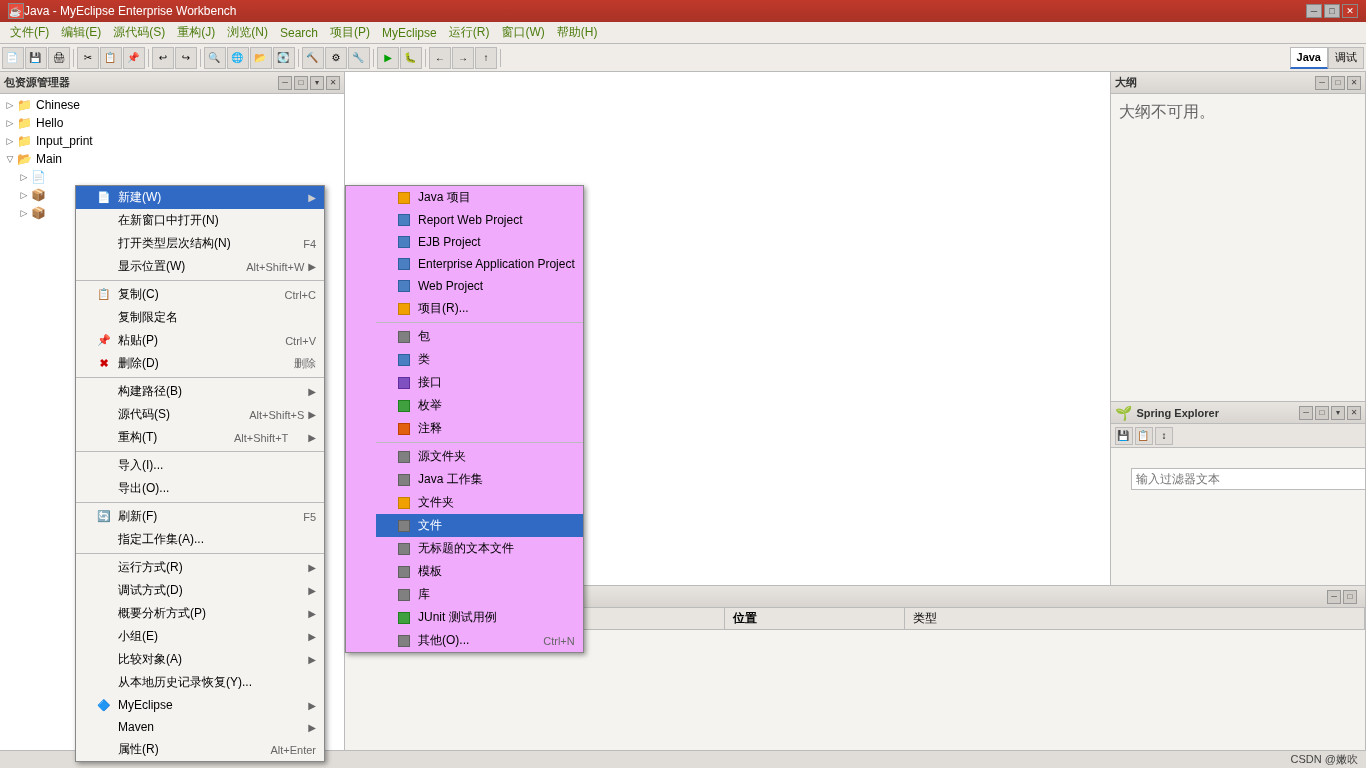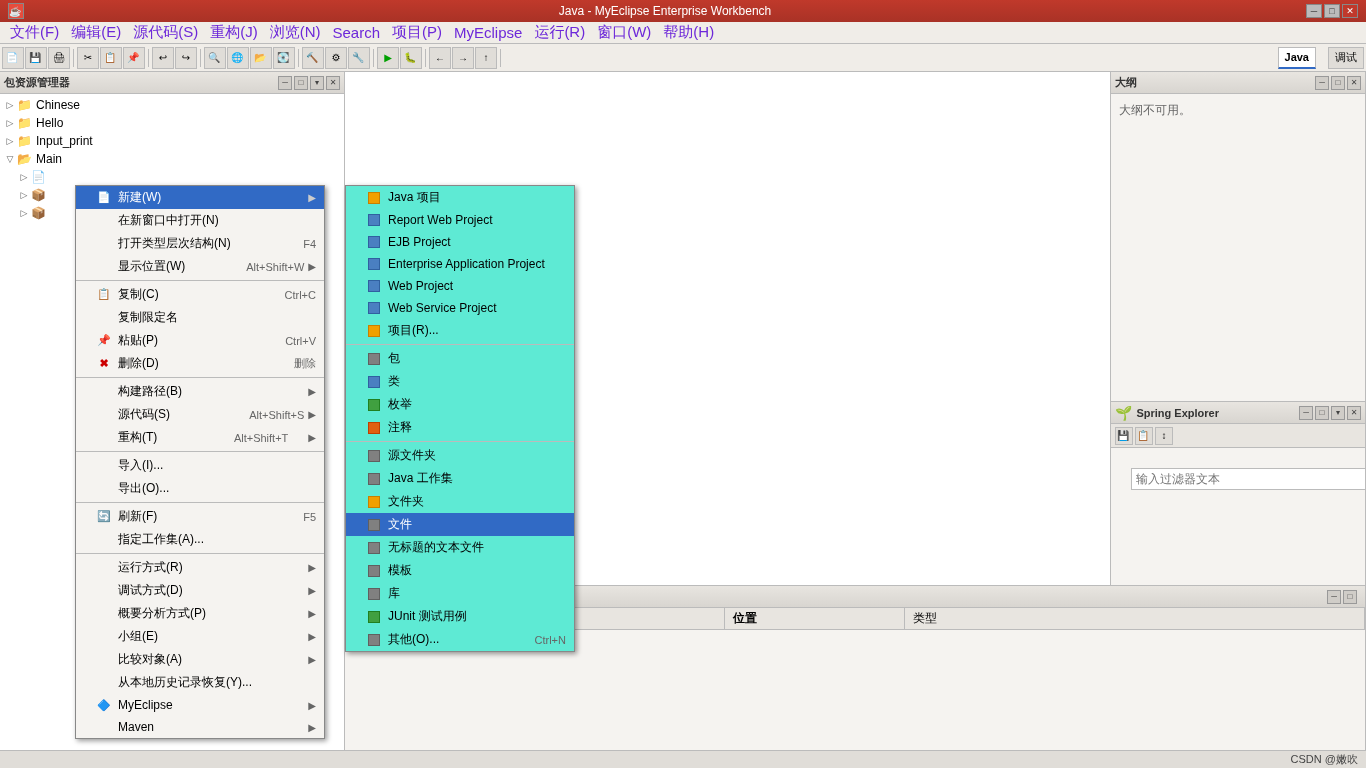"Java - MyEclipse Enterprise Workbench" .title-bar-text { text-align: center -> none }
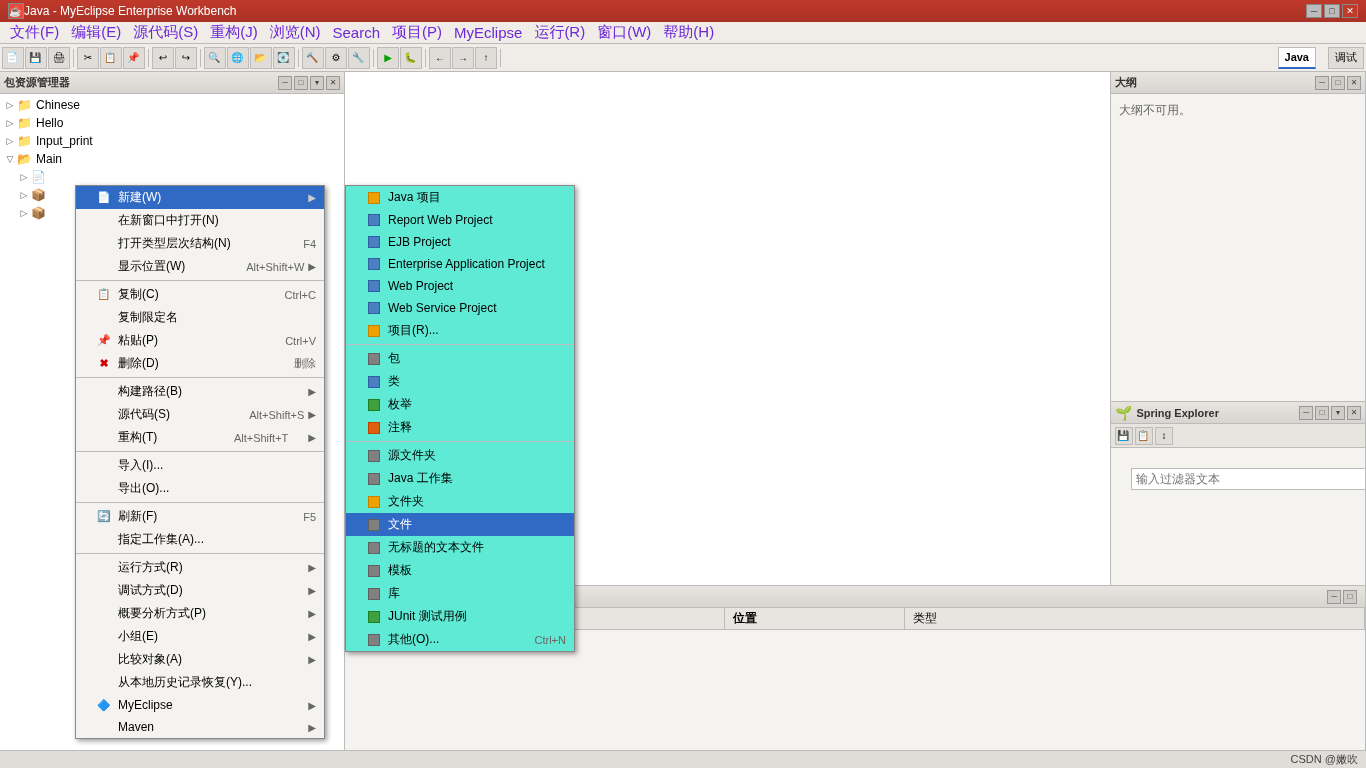"文件(F)" .menu-item { color: #6d28d9 -> #4d7c0f; font-size: 15px -> 12px }
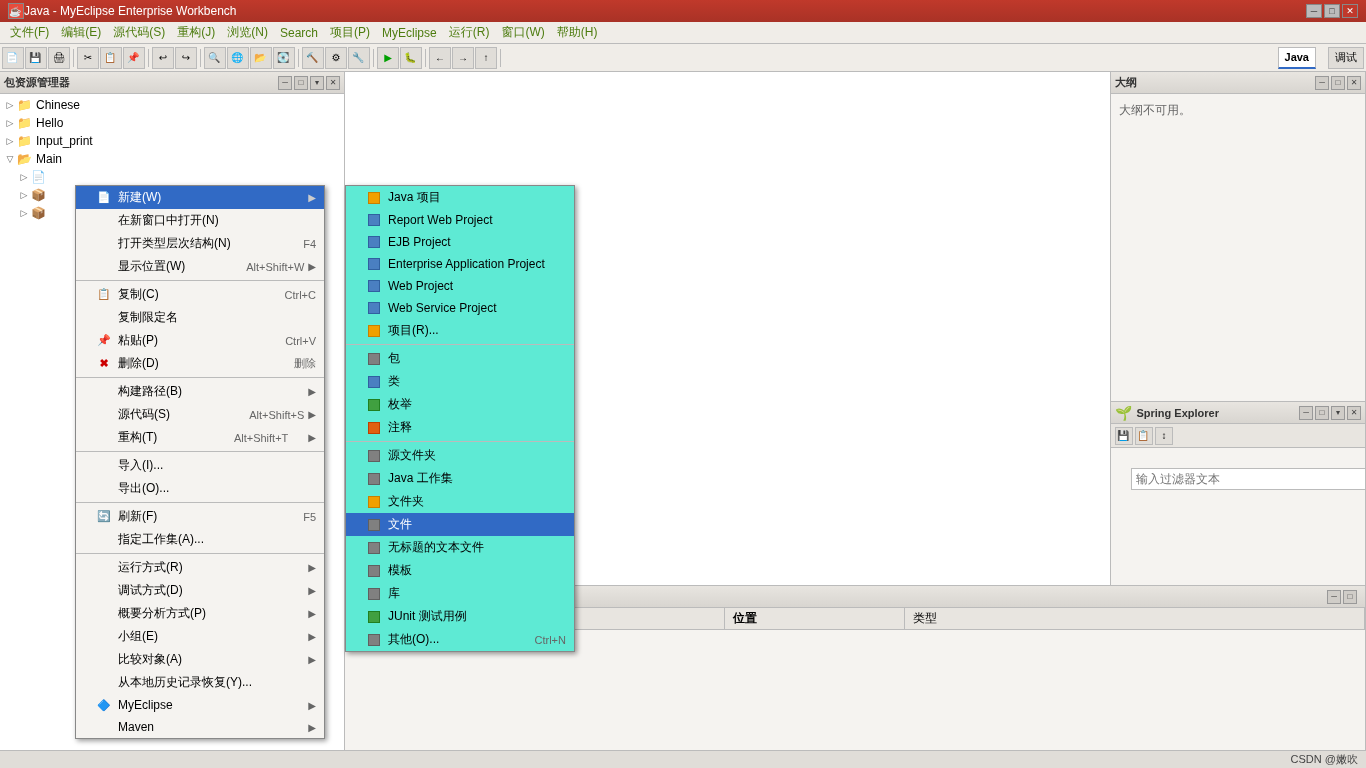"Java" div { gap: 12px -> 0 }
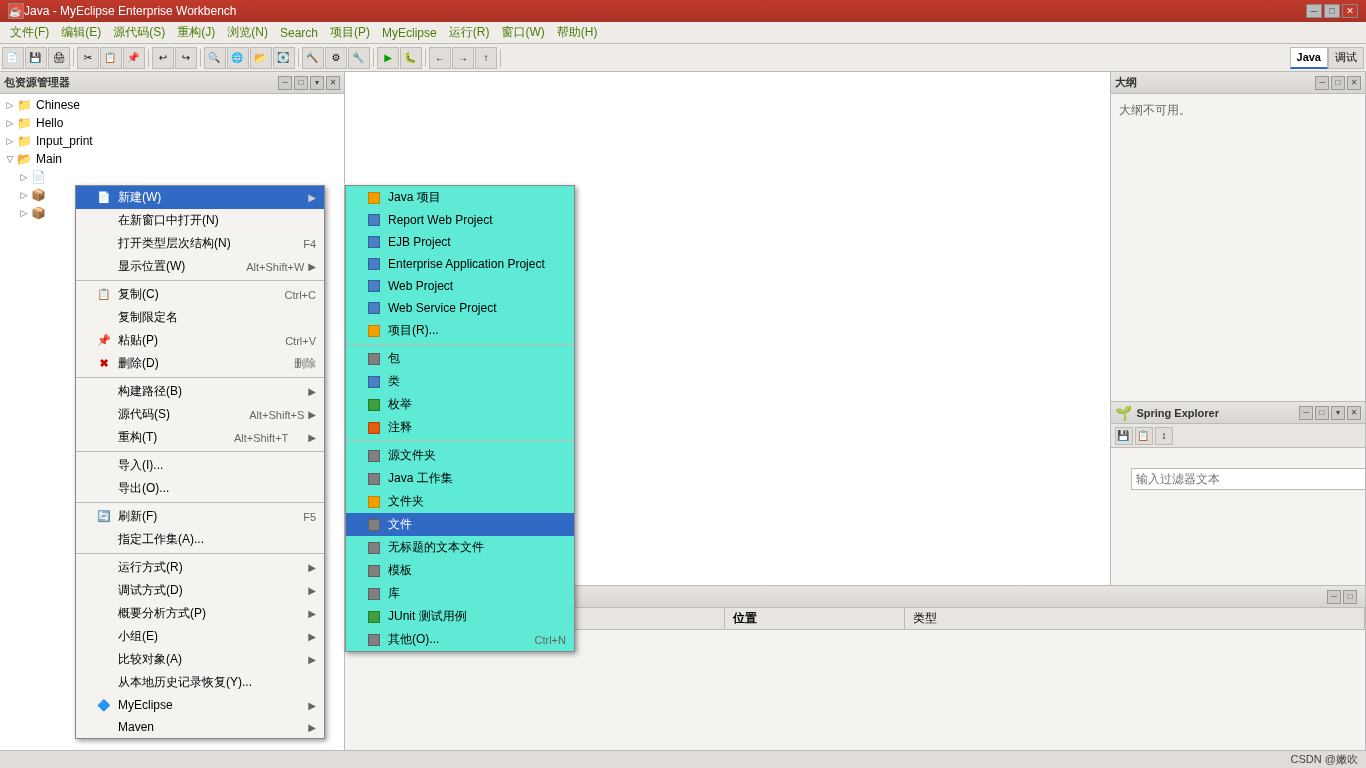"大纲不可用。" div { font-size: 12px -> 16px }
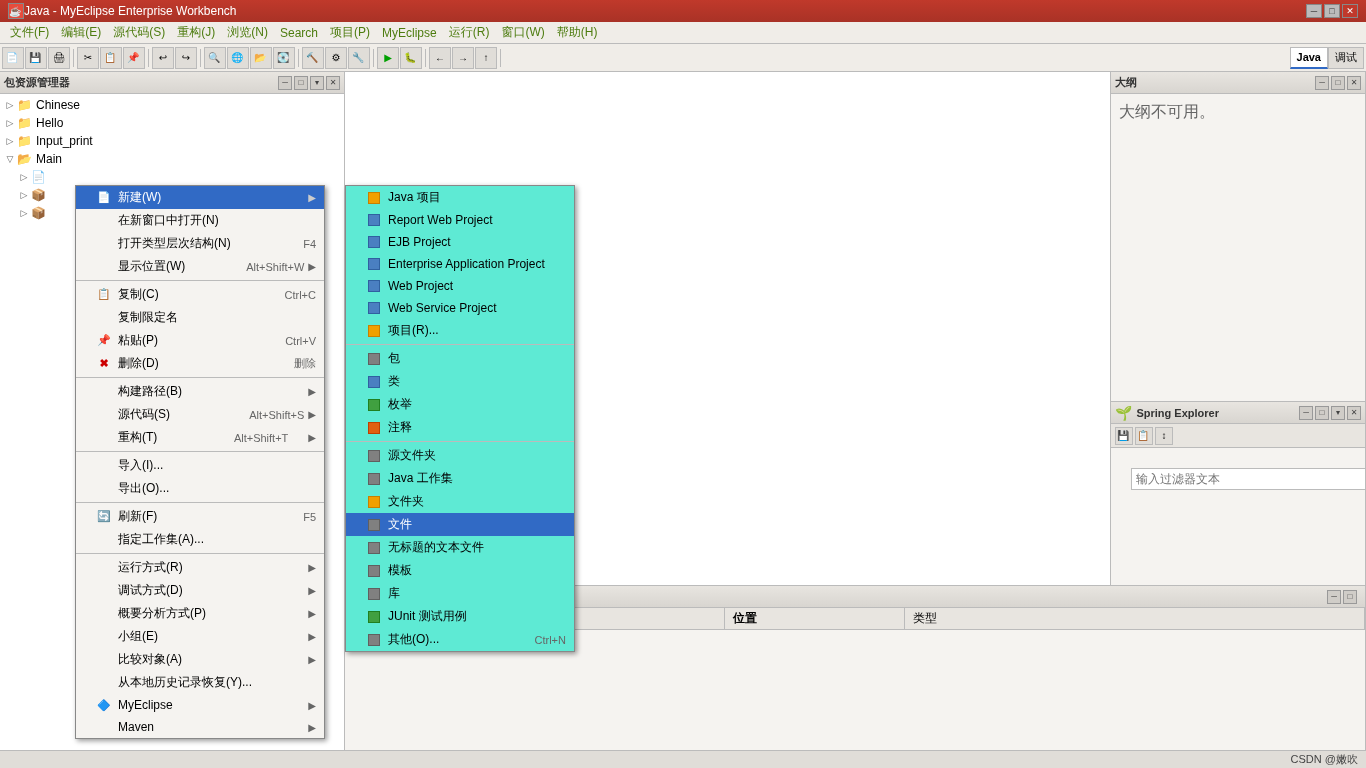"Java 项目" .submenu-new { background: #5eead4 -> #f0abfc; padding-left: none -> 30px }
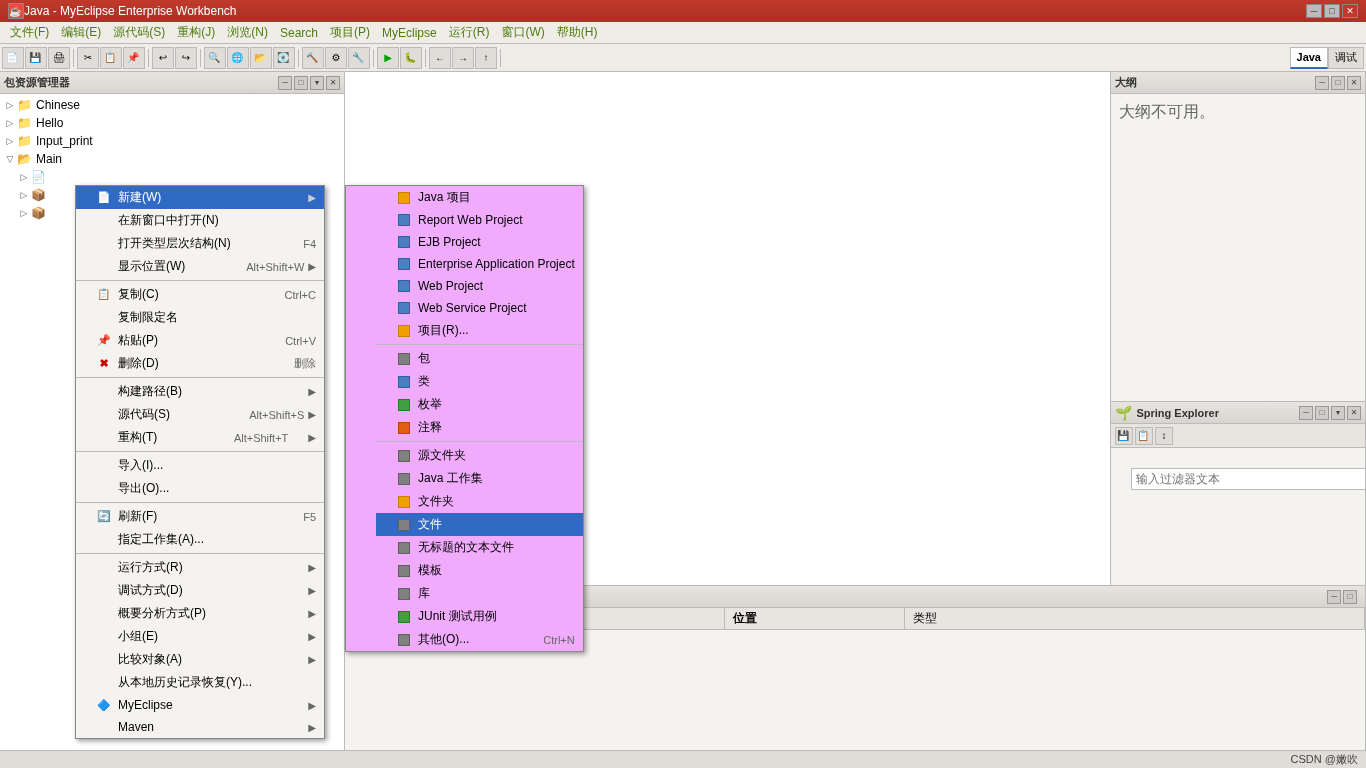"Web Service Project" div.ctx-item { html: <div> <div> <span> <span></span> </span> <span>Web Service Project</span> </div> </div> -> none }
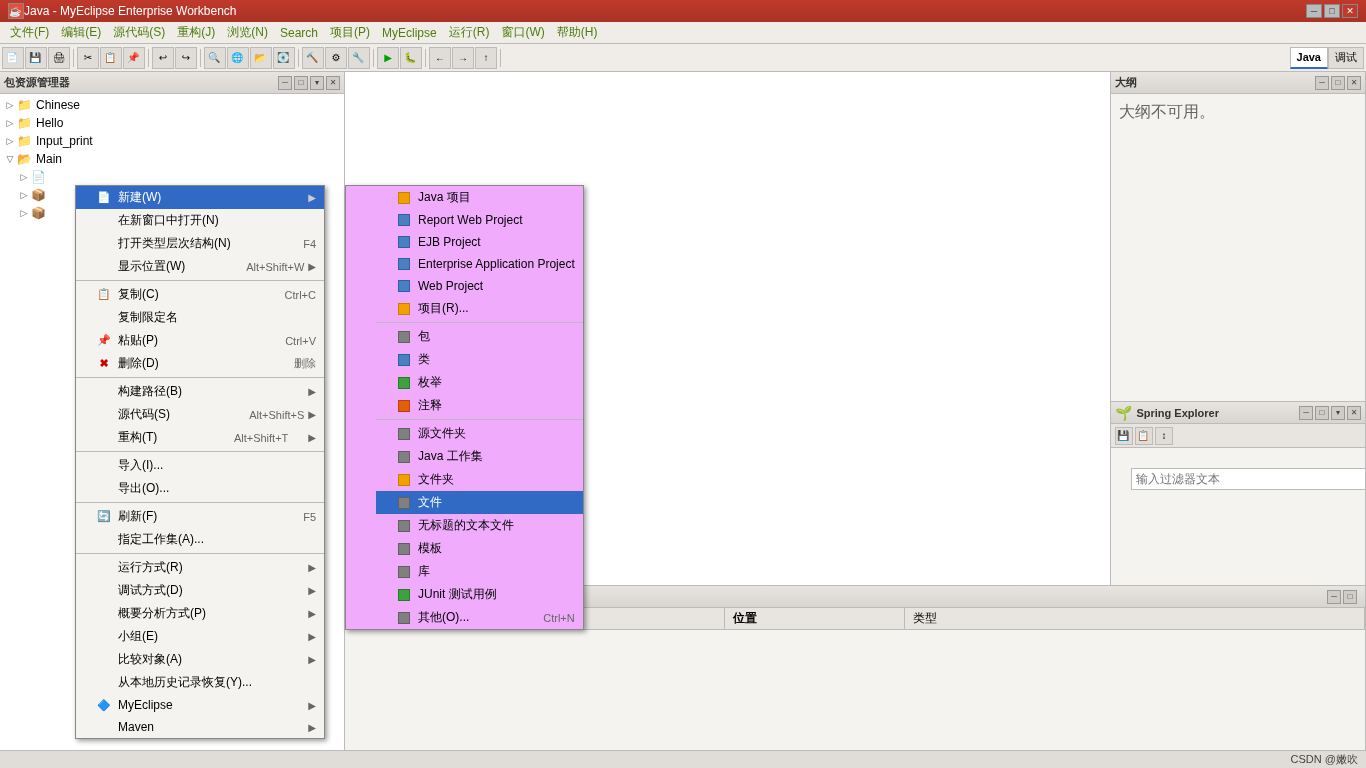"接口" div.ctx-item { html: none -> <div> <div> <span> <span></span> </span> <span>接口</span> </div> </div> }
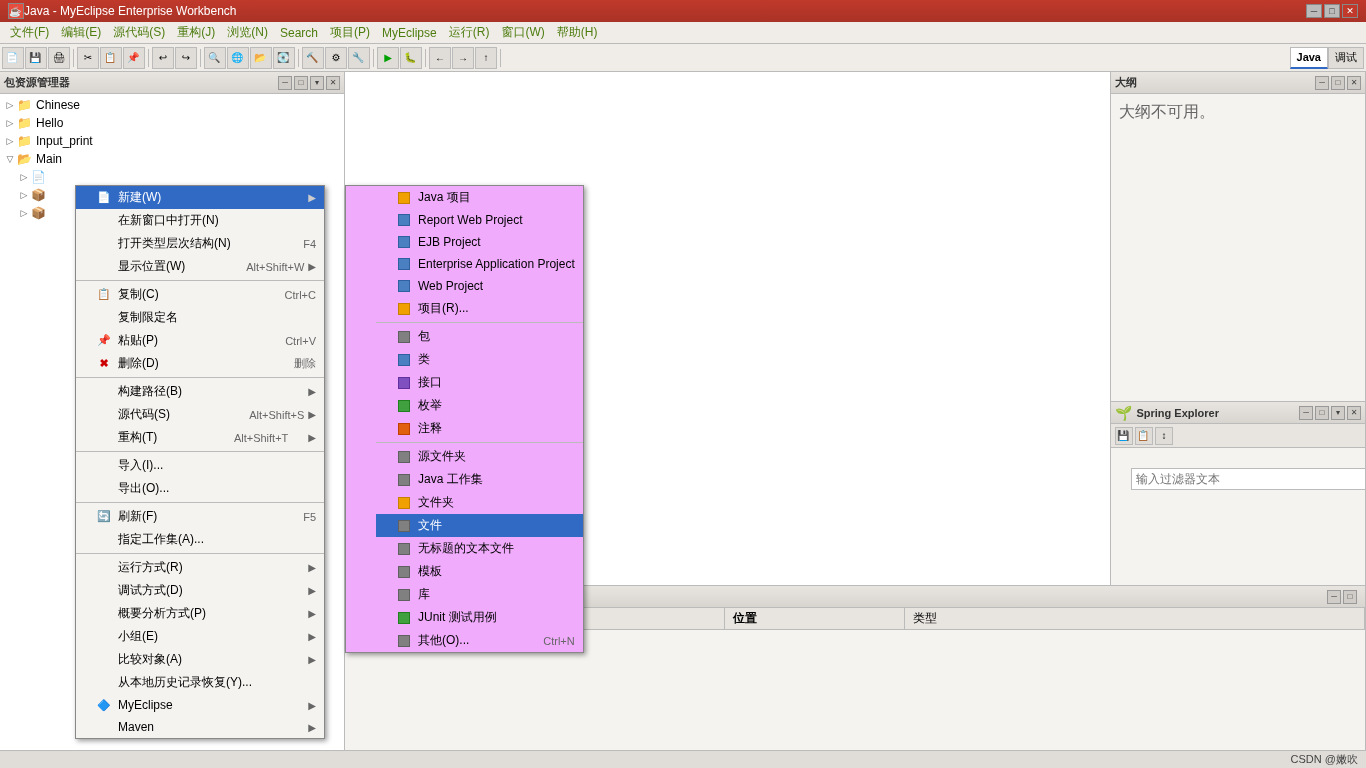"属性(R)" div.ctx-item { html: none -> <div> <div> <span> </span> <span>属性(R)</span> </div> <span>Alt+Enter</span> </div> }
